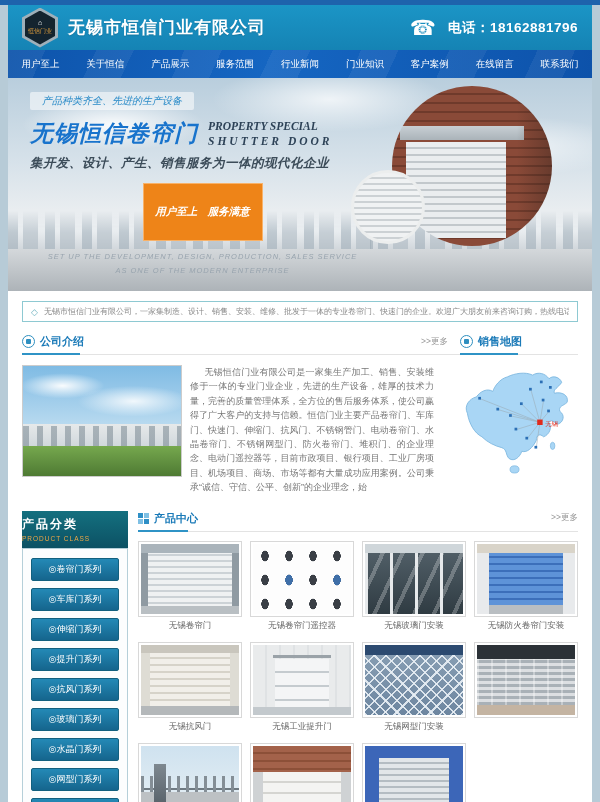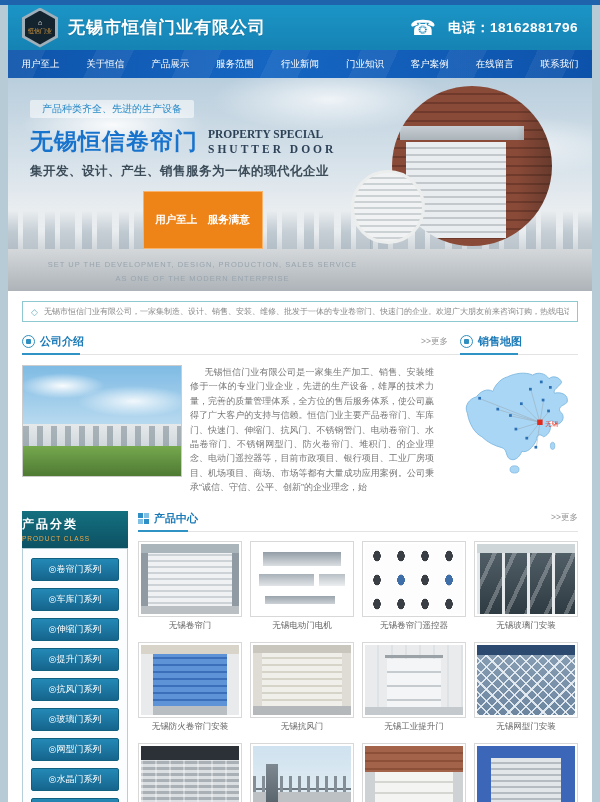"产品种类齐全、先进的生产设备" .banner-content { font-style: none -> italic; top: 20px -> 12px }
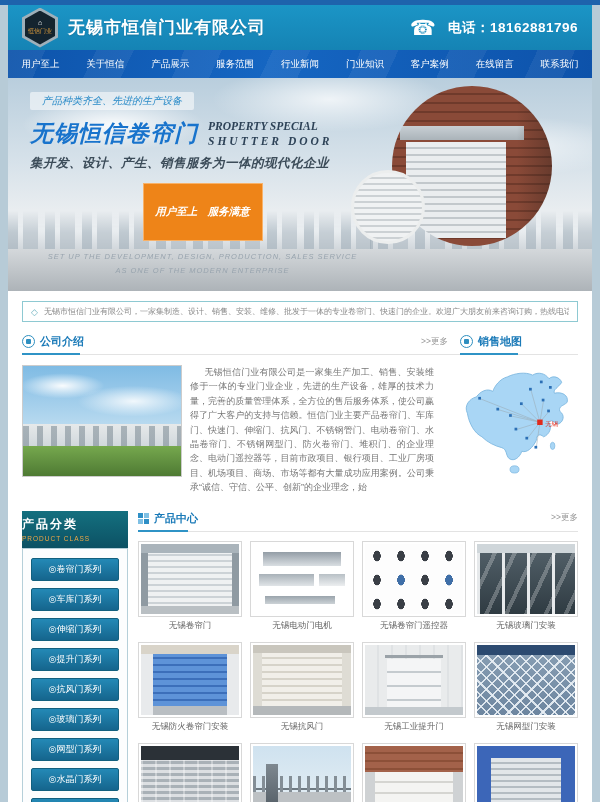"无锡电动门电机" div.product-cell { html: <div> <div> <div></div> </div> <div>无锡电动门电机</div> </div> -> none }
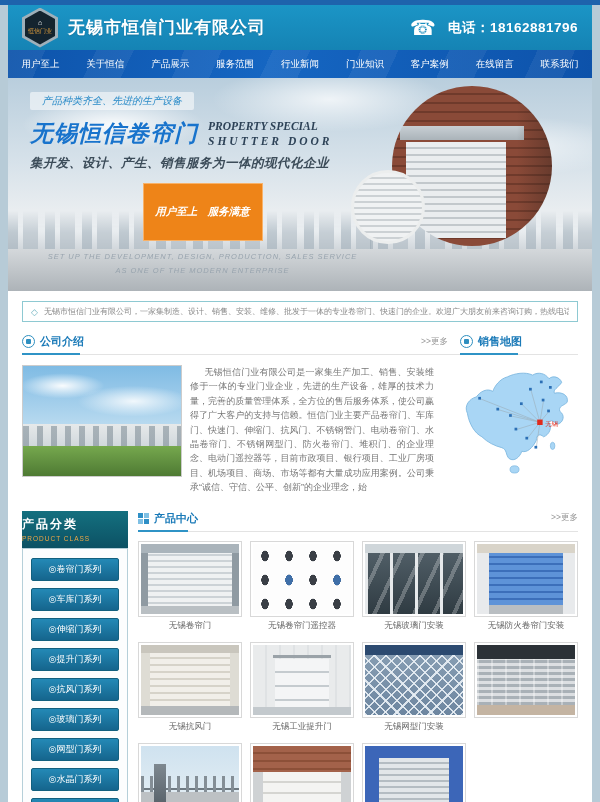"◎网型门系列" a.sidebar-item { order: before "◎水晶门系列" -> after "◎水晶门系列" }
